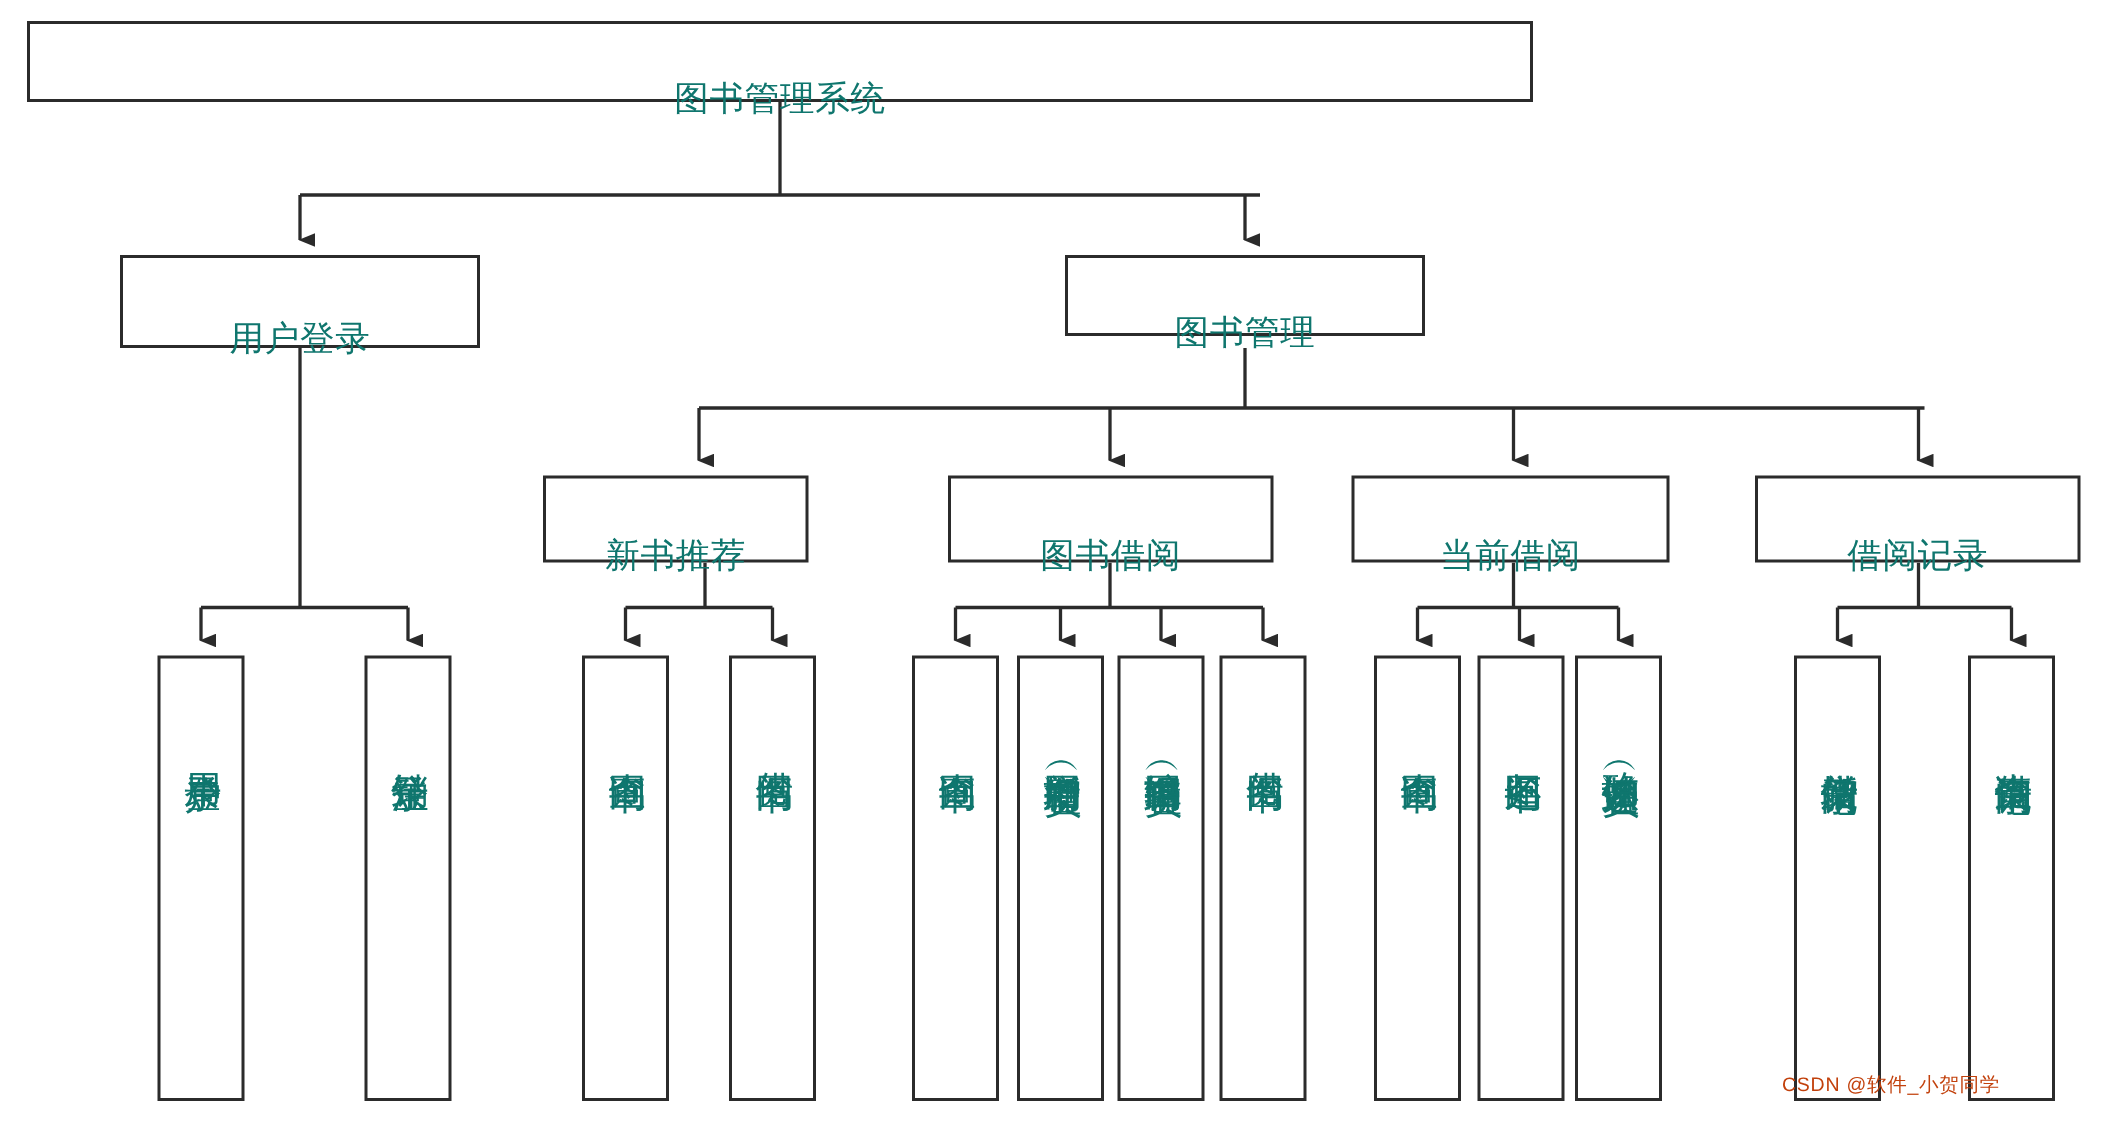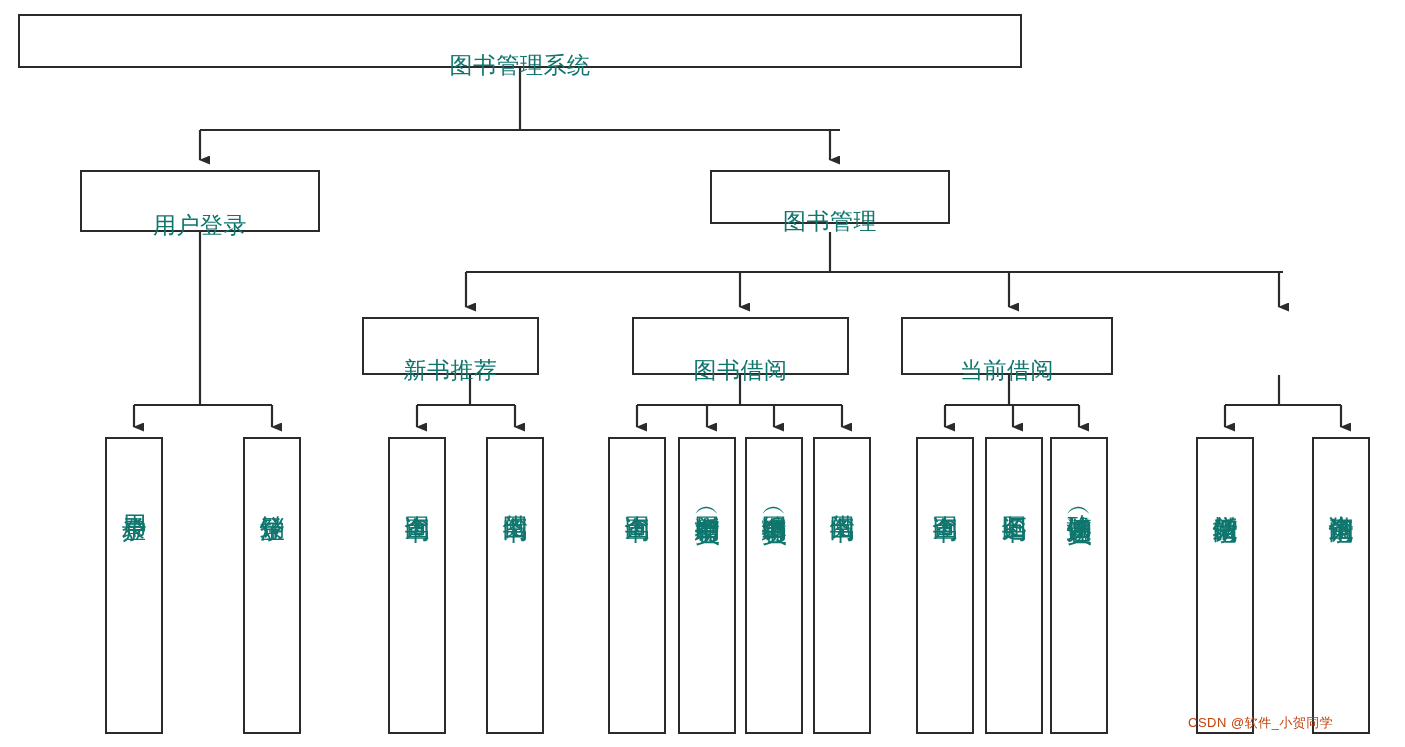"借阅记录" div.node { html: none -> <div> <span>借阅记录</span> </div> }
